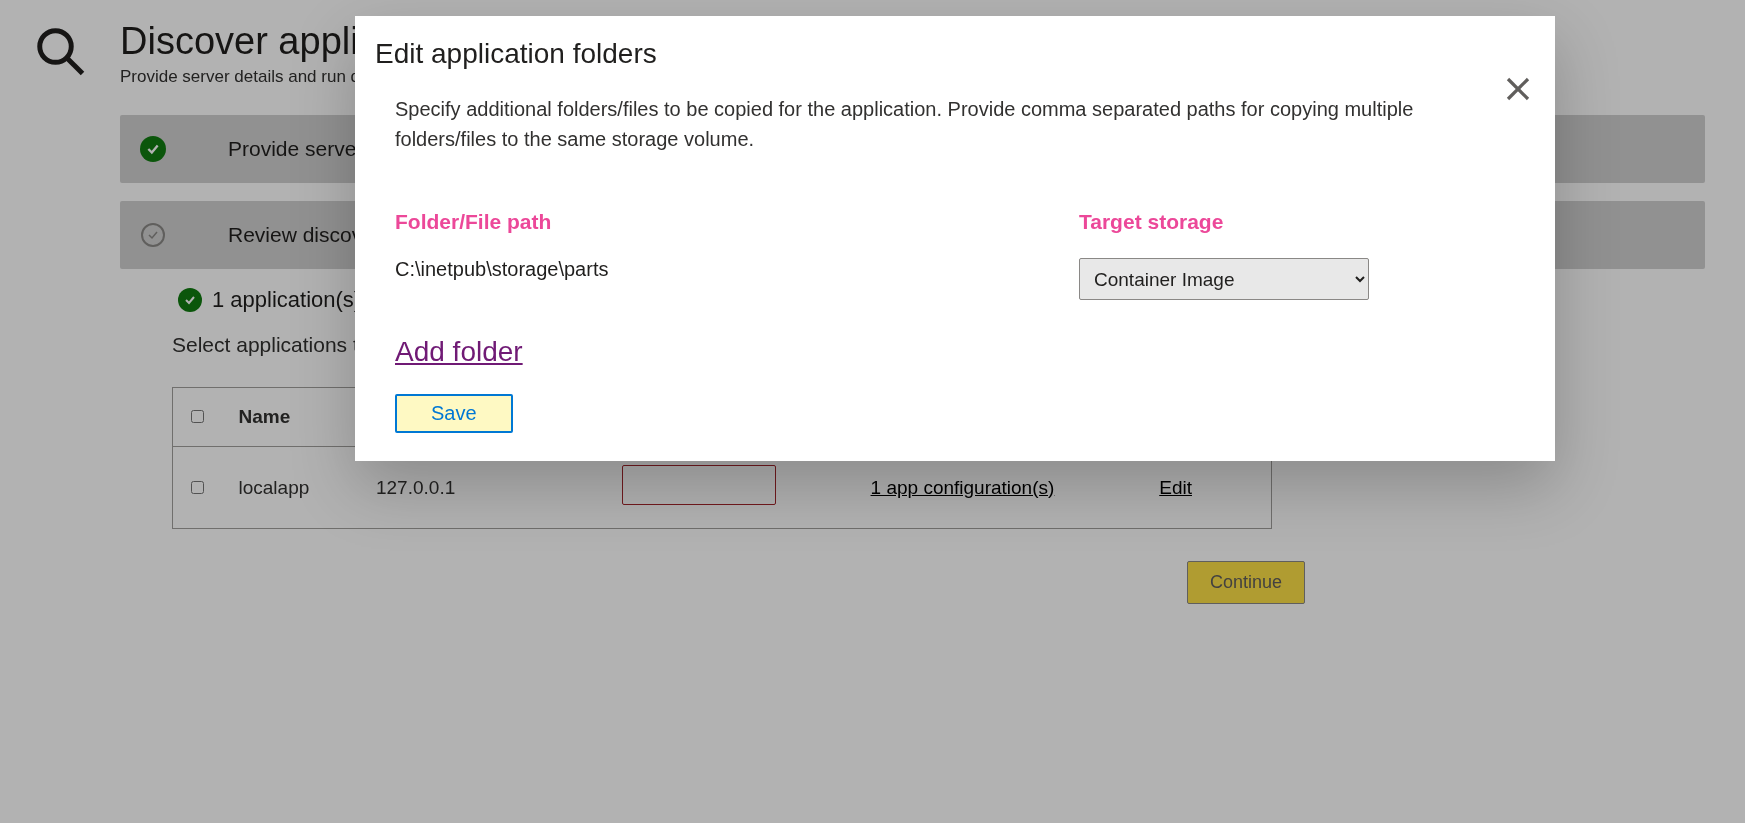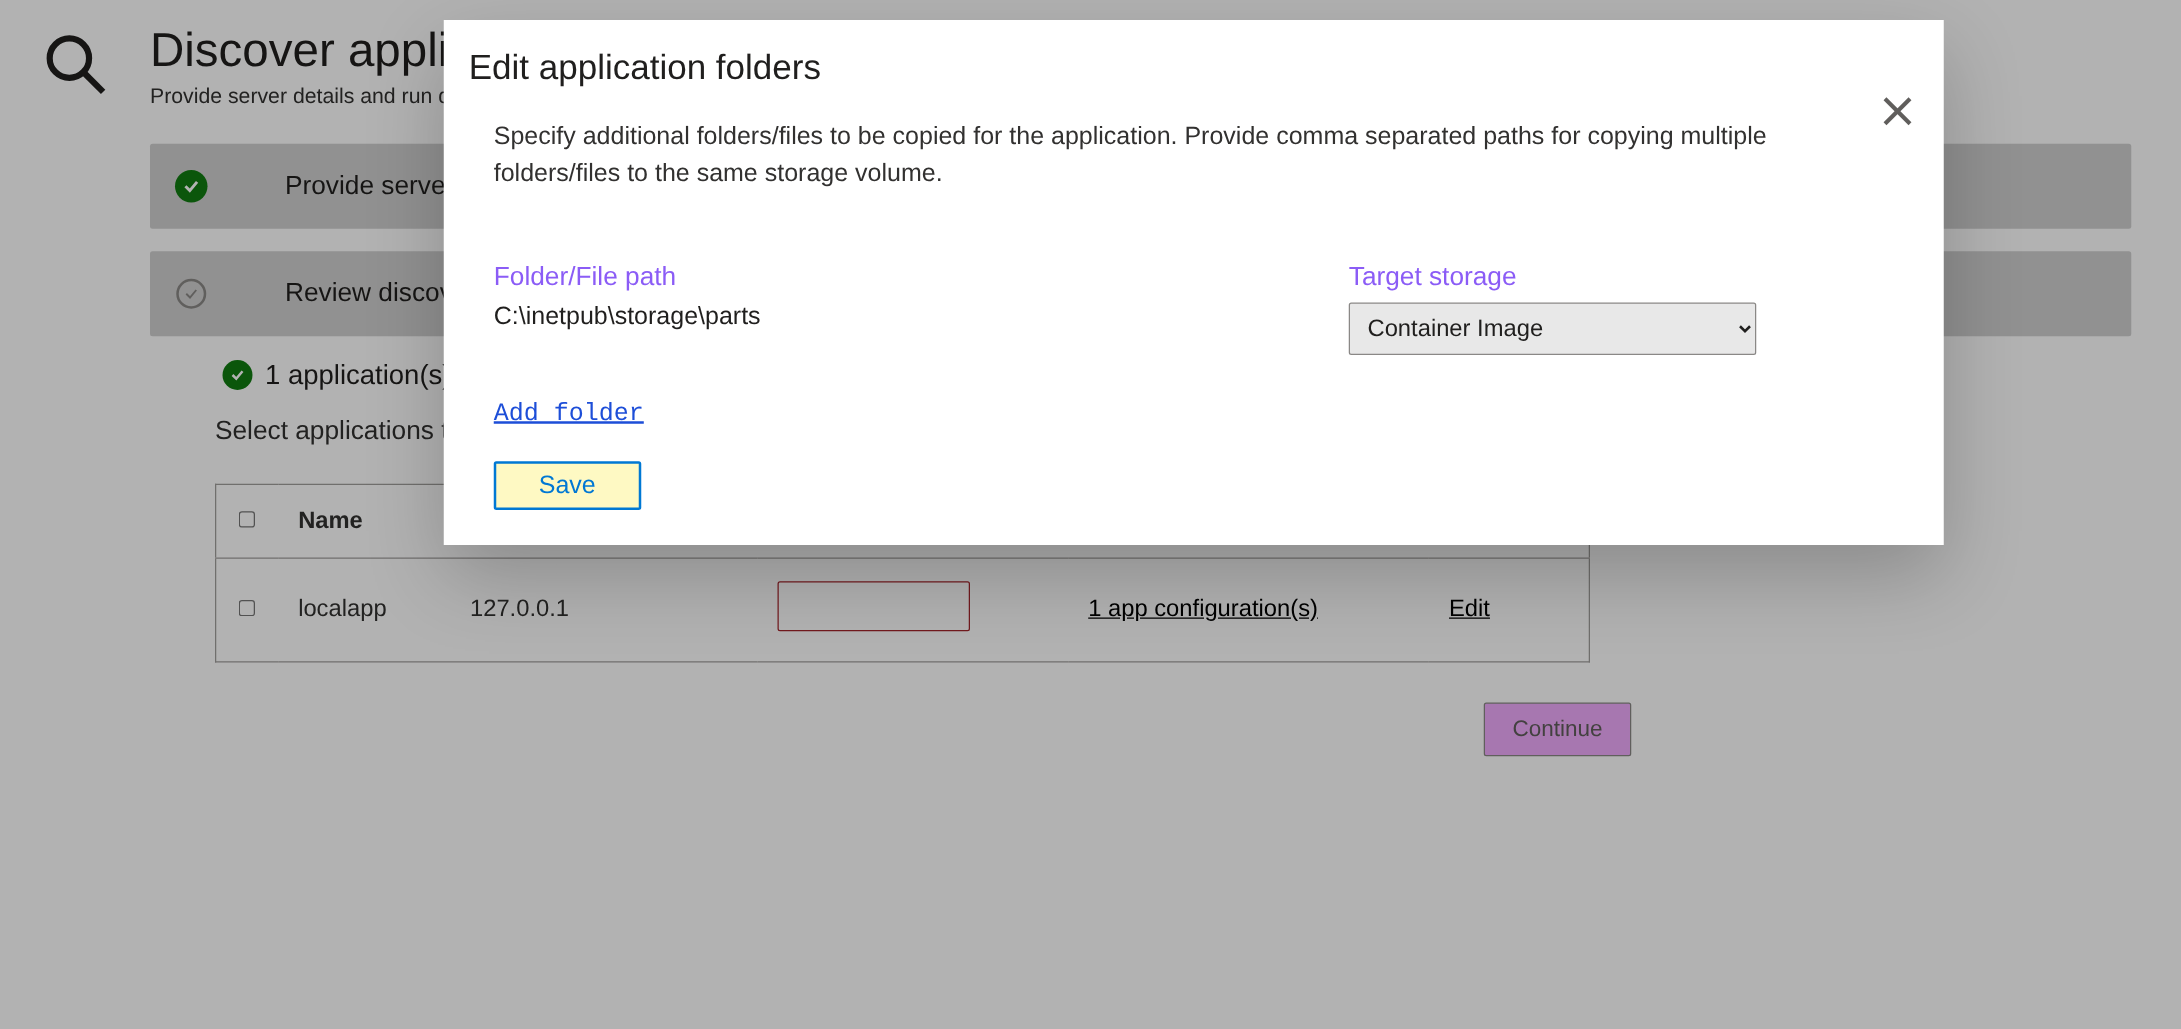"Folder/File path" .col-head { color: #8b5cf6 -> #ec4899; font-weight: 400 -> 700; margin-bottom: 8px -> 24px }
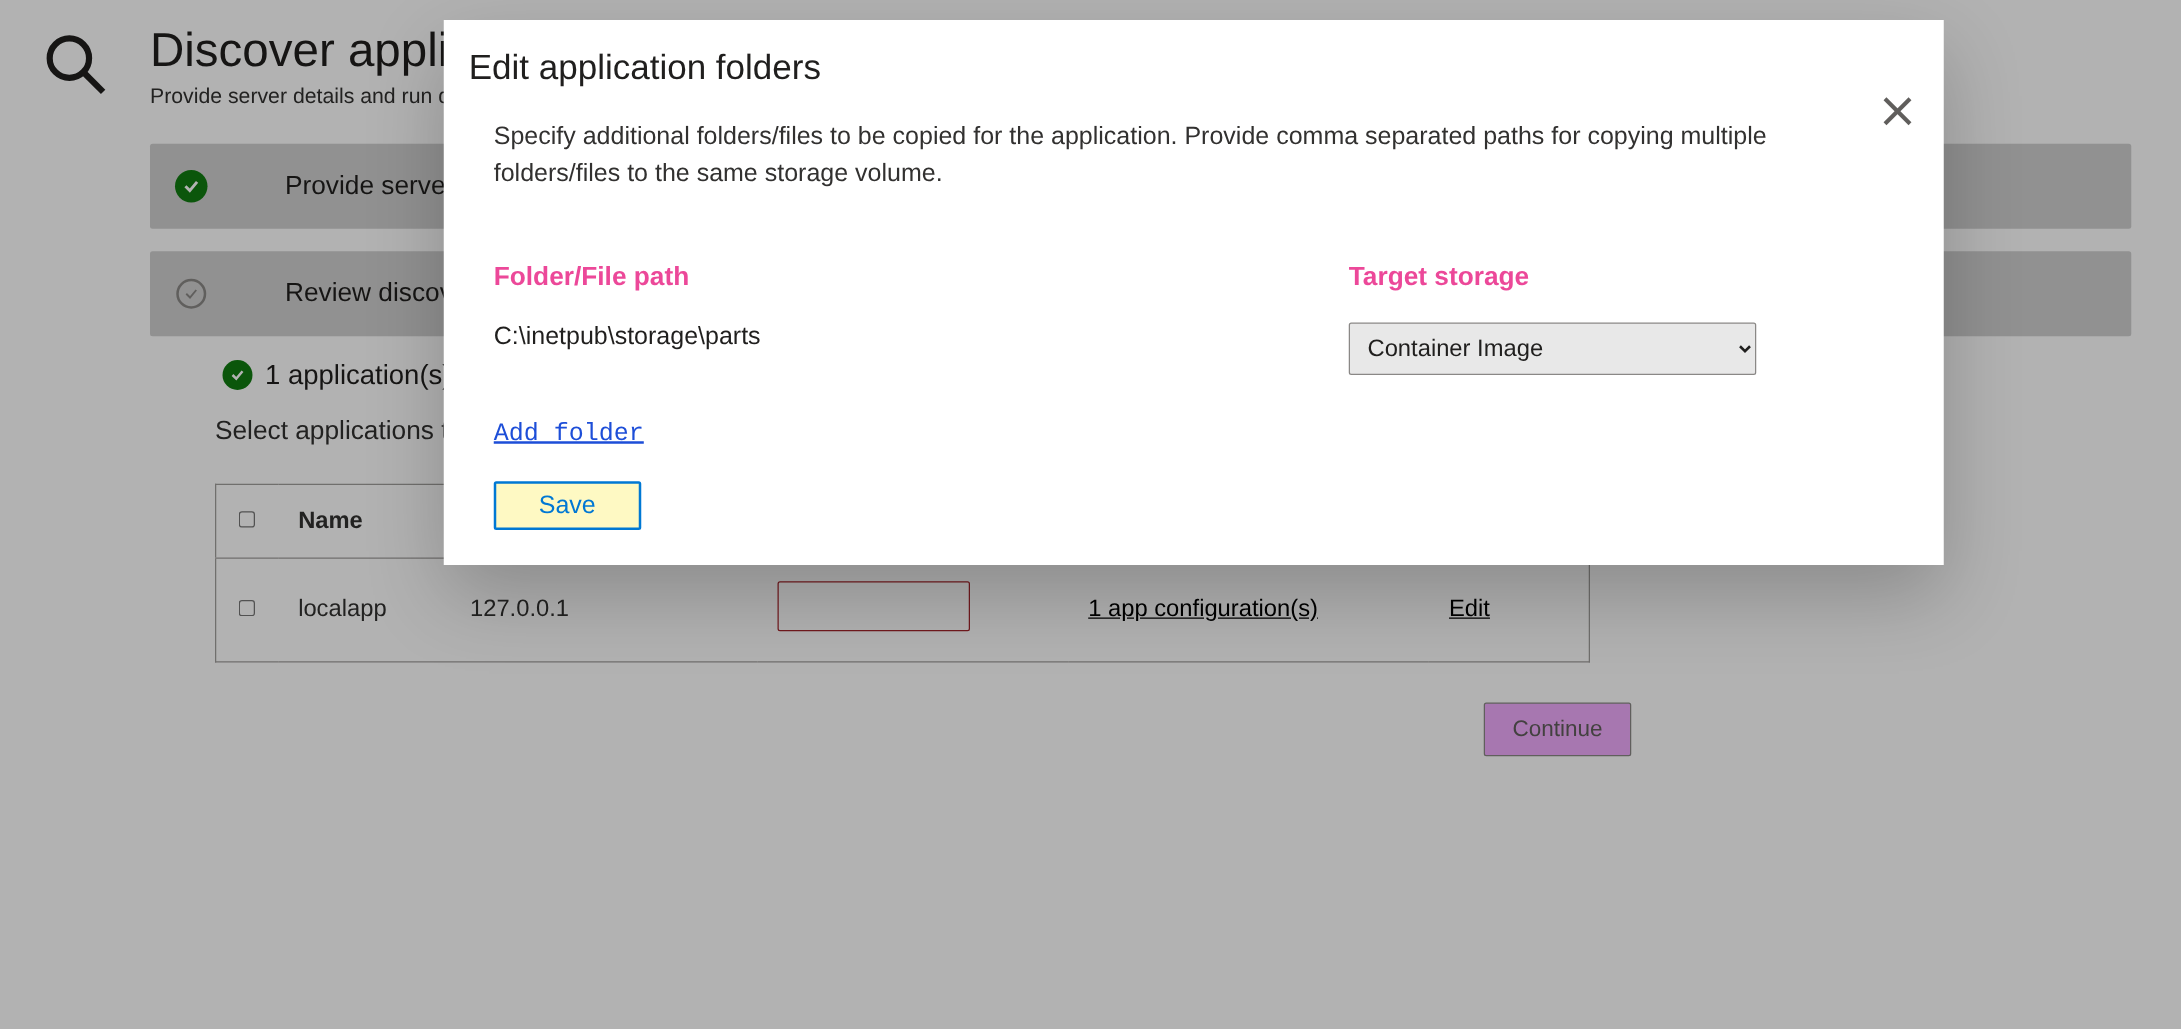"Container Image" select.target { width: 326px -> 290px }
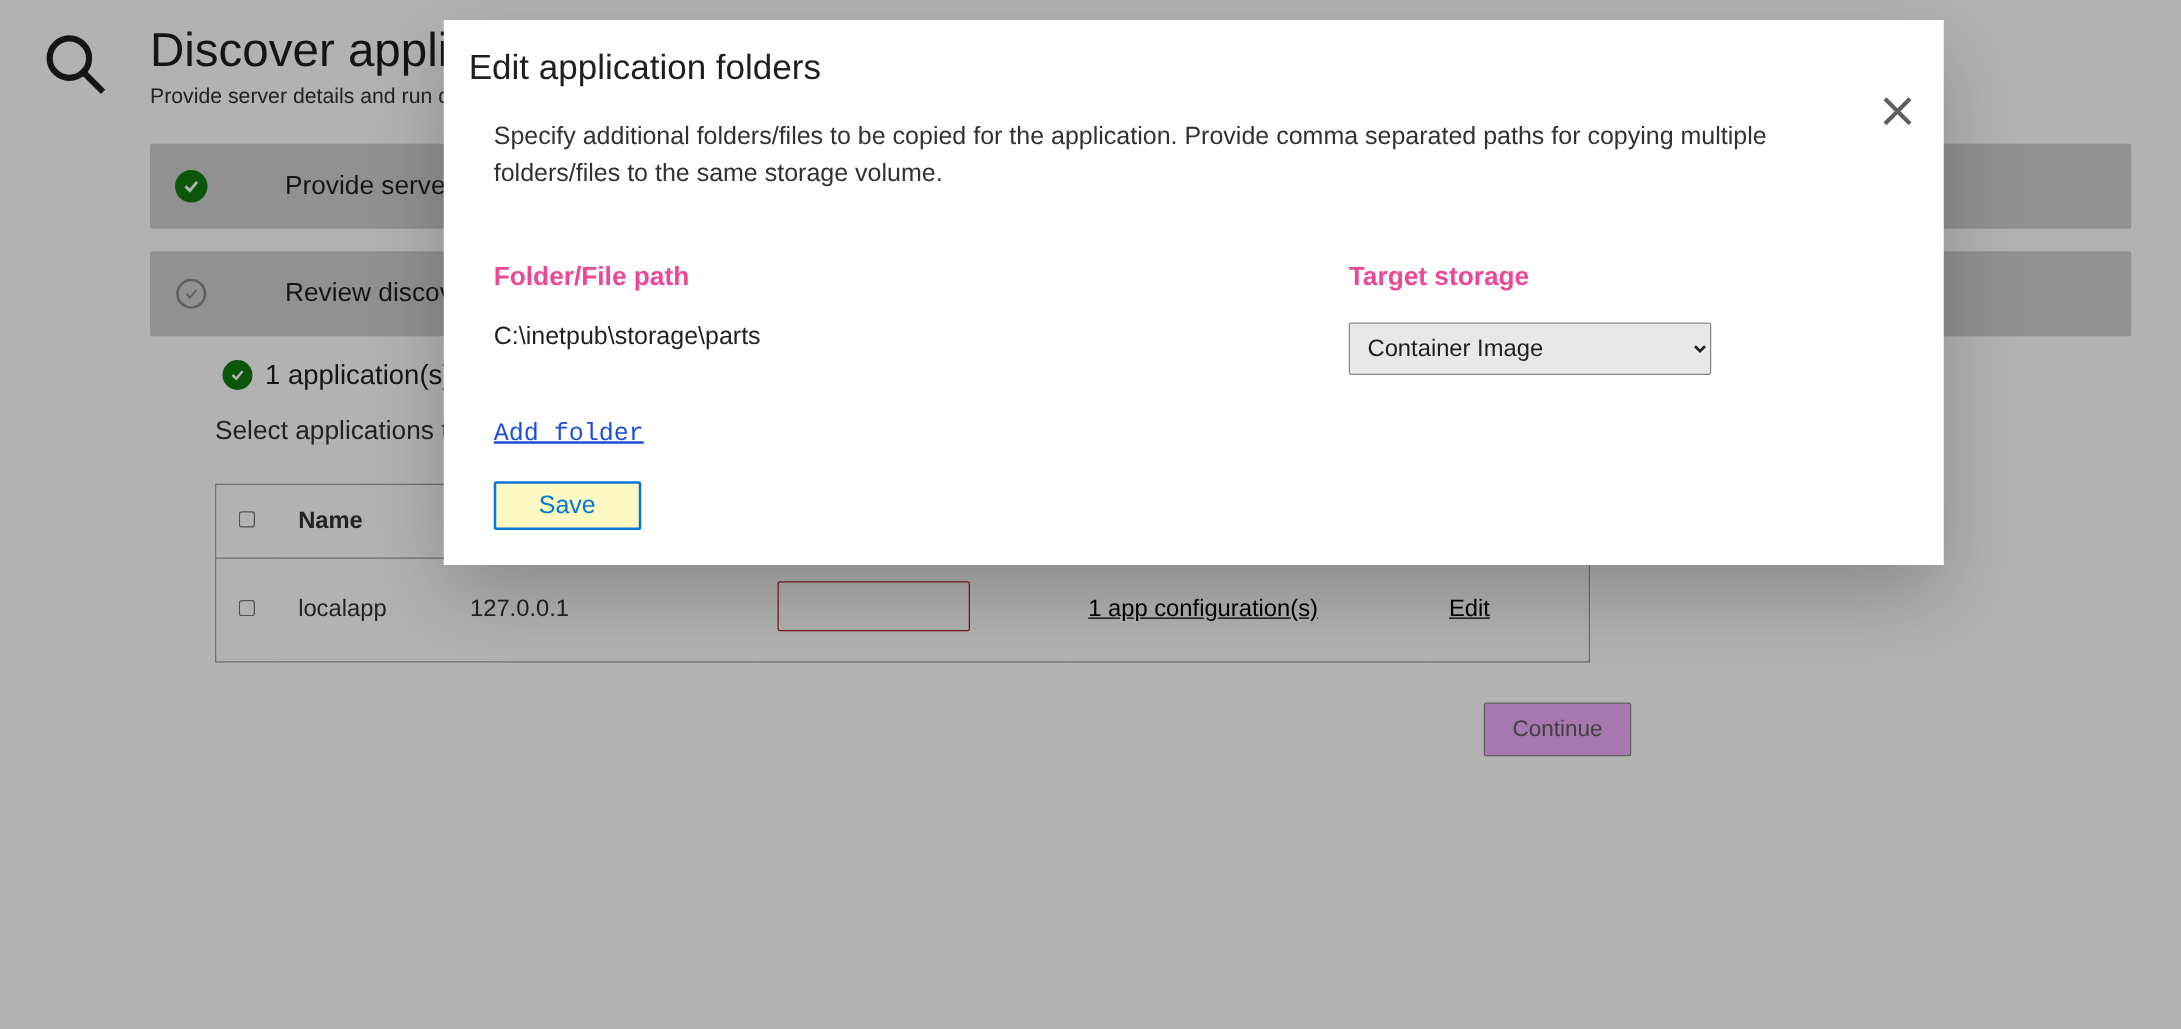"Add folder" .add-folder { color: #1d4ed8 -> #701a75; font-family: Liberation Mono, monospace -> none; font-size: 20px -> 28px }
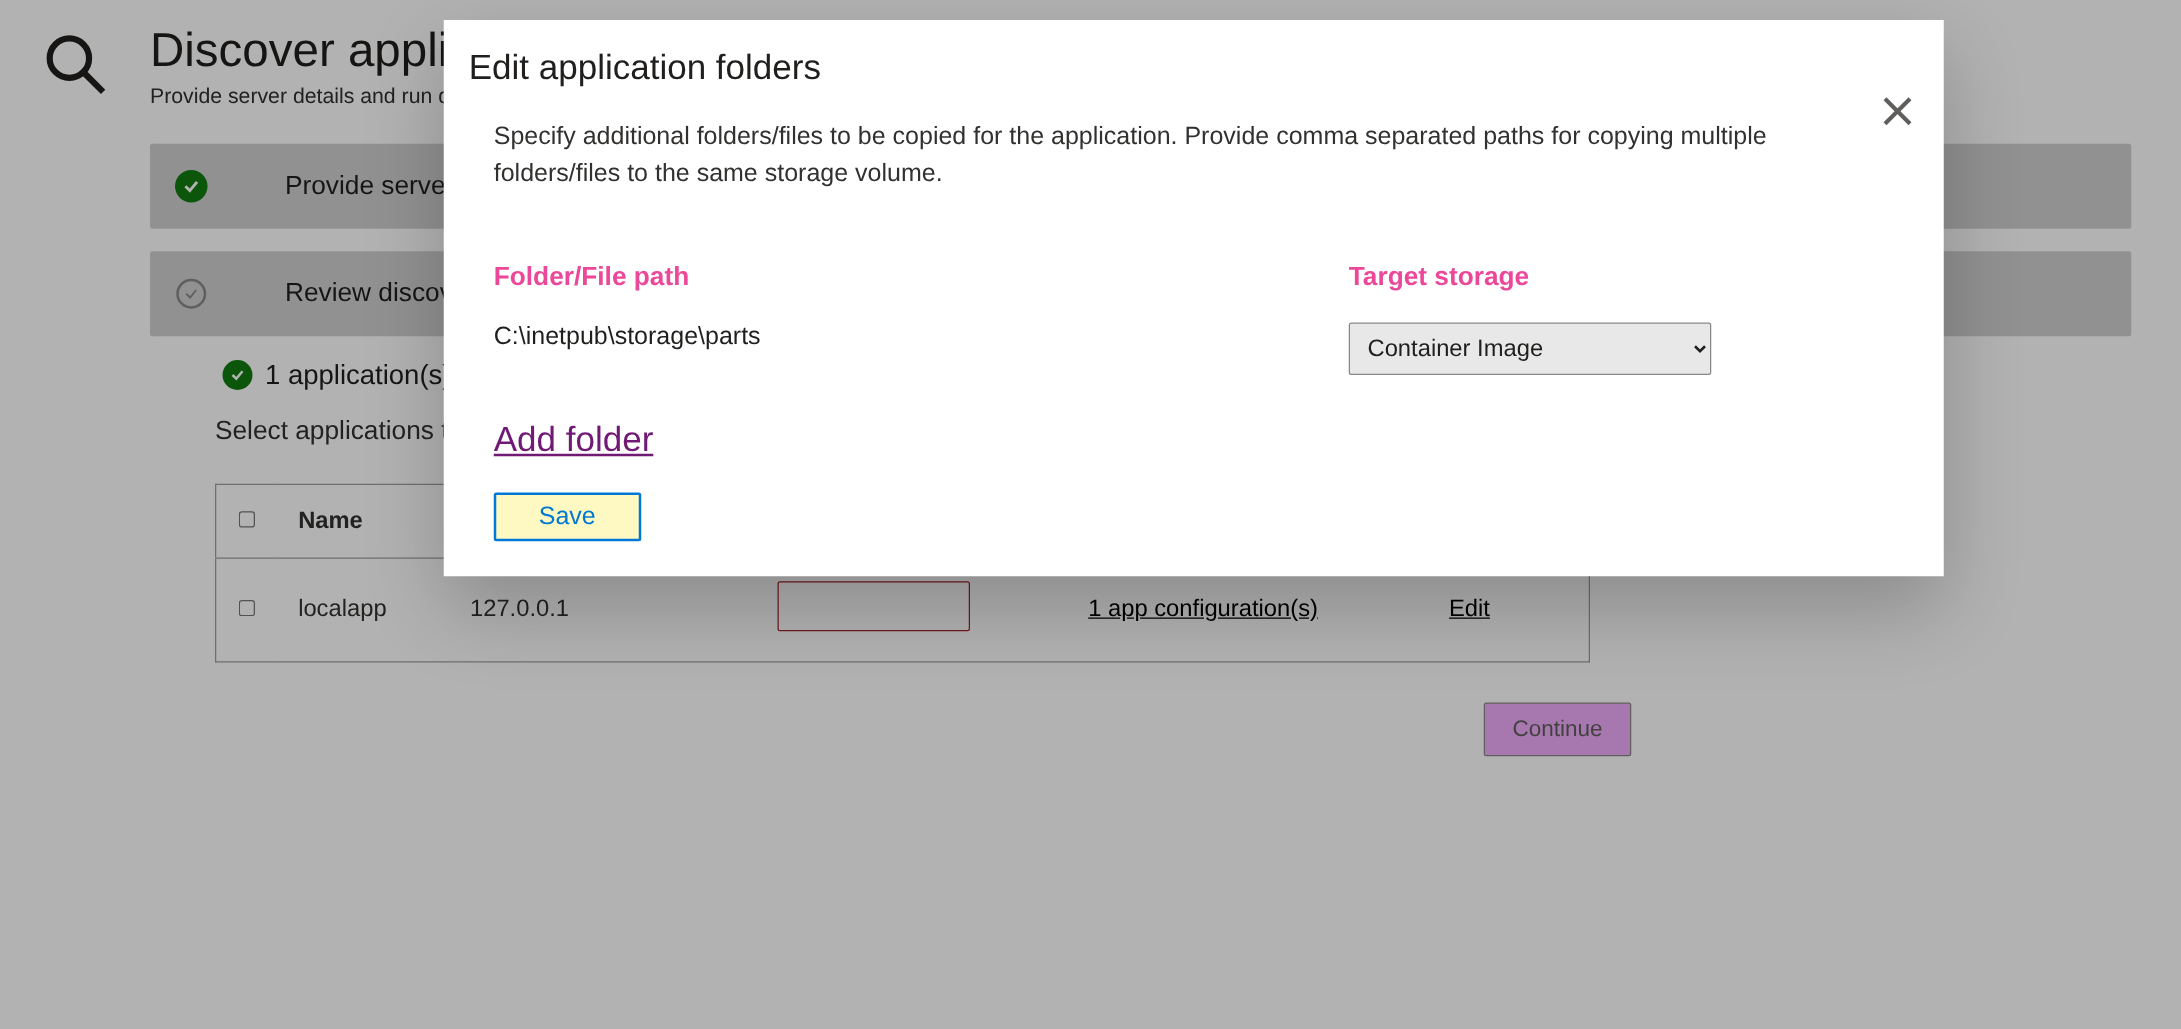"Continue" .continue-btn { background: #f0abfc -> #fde047 }
